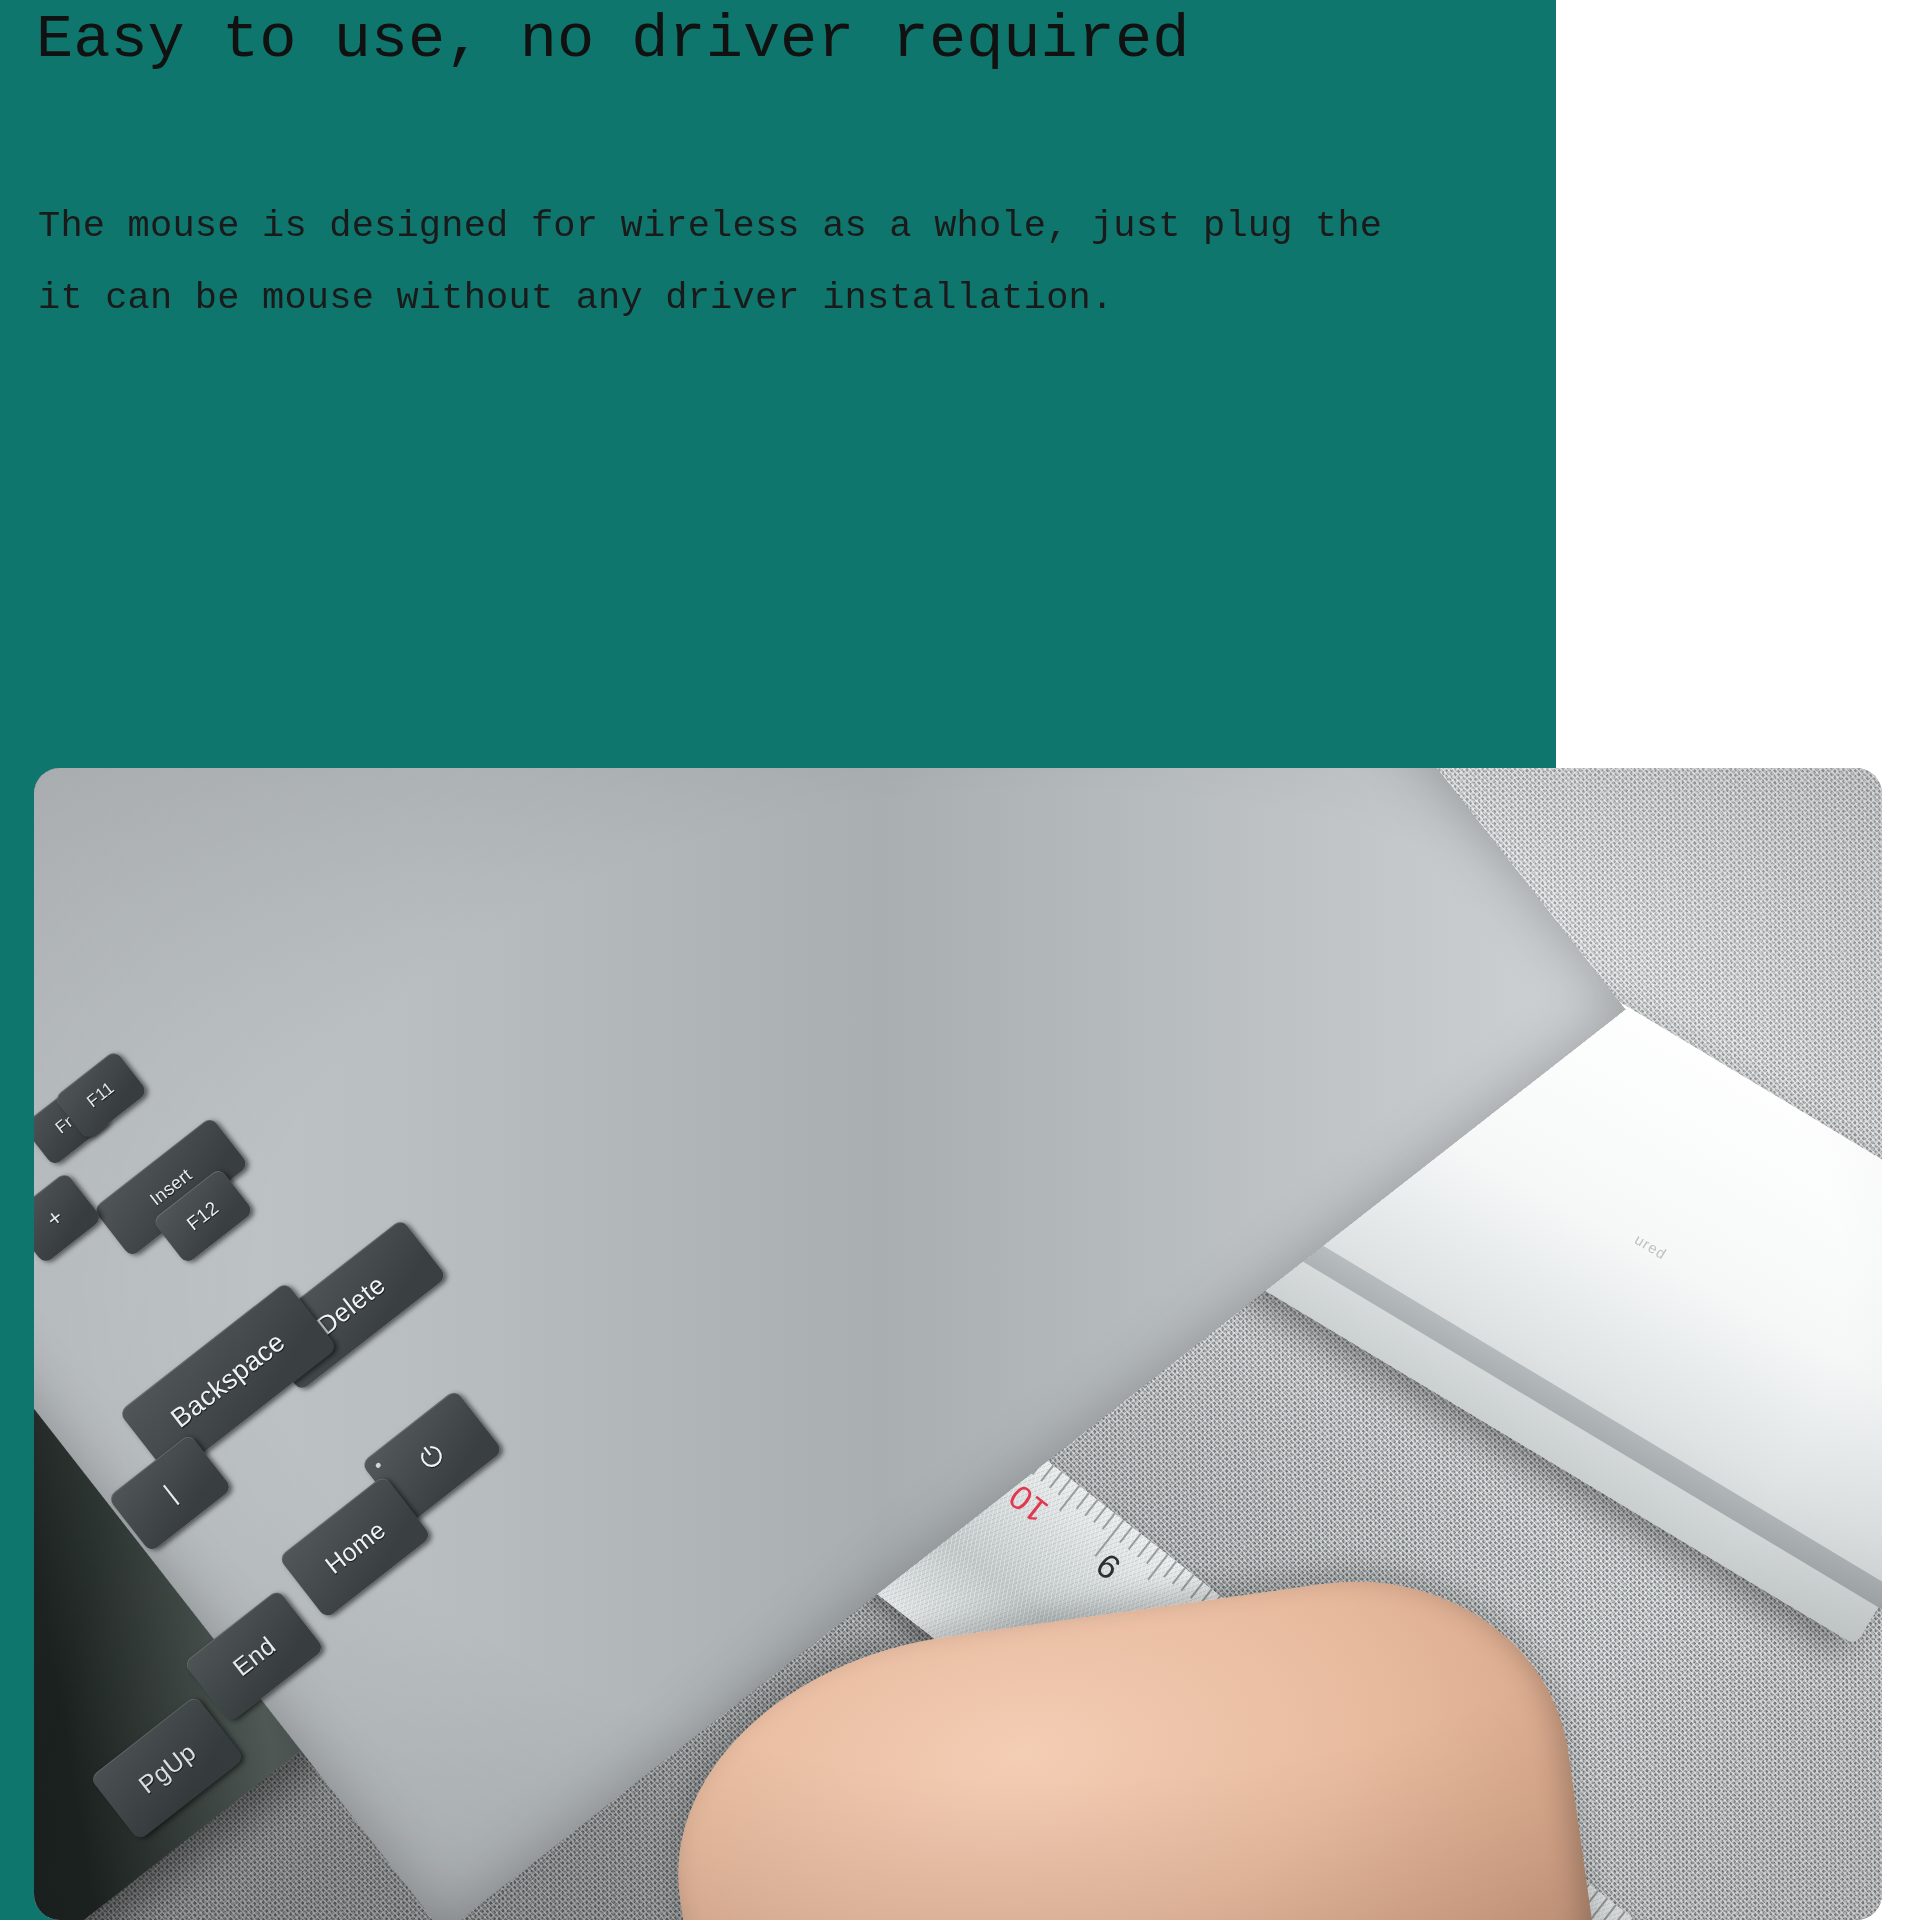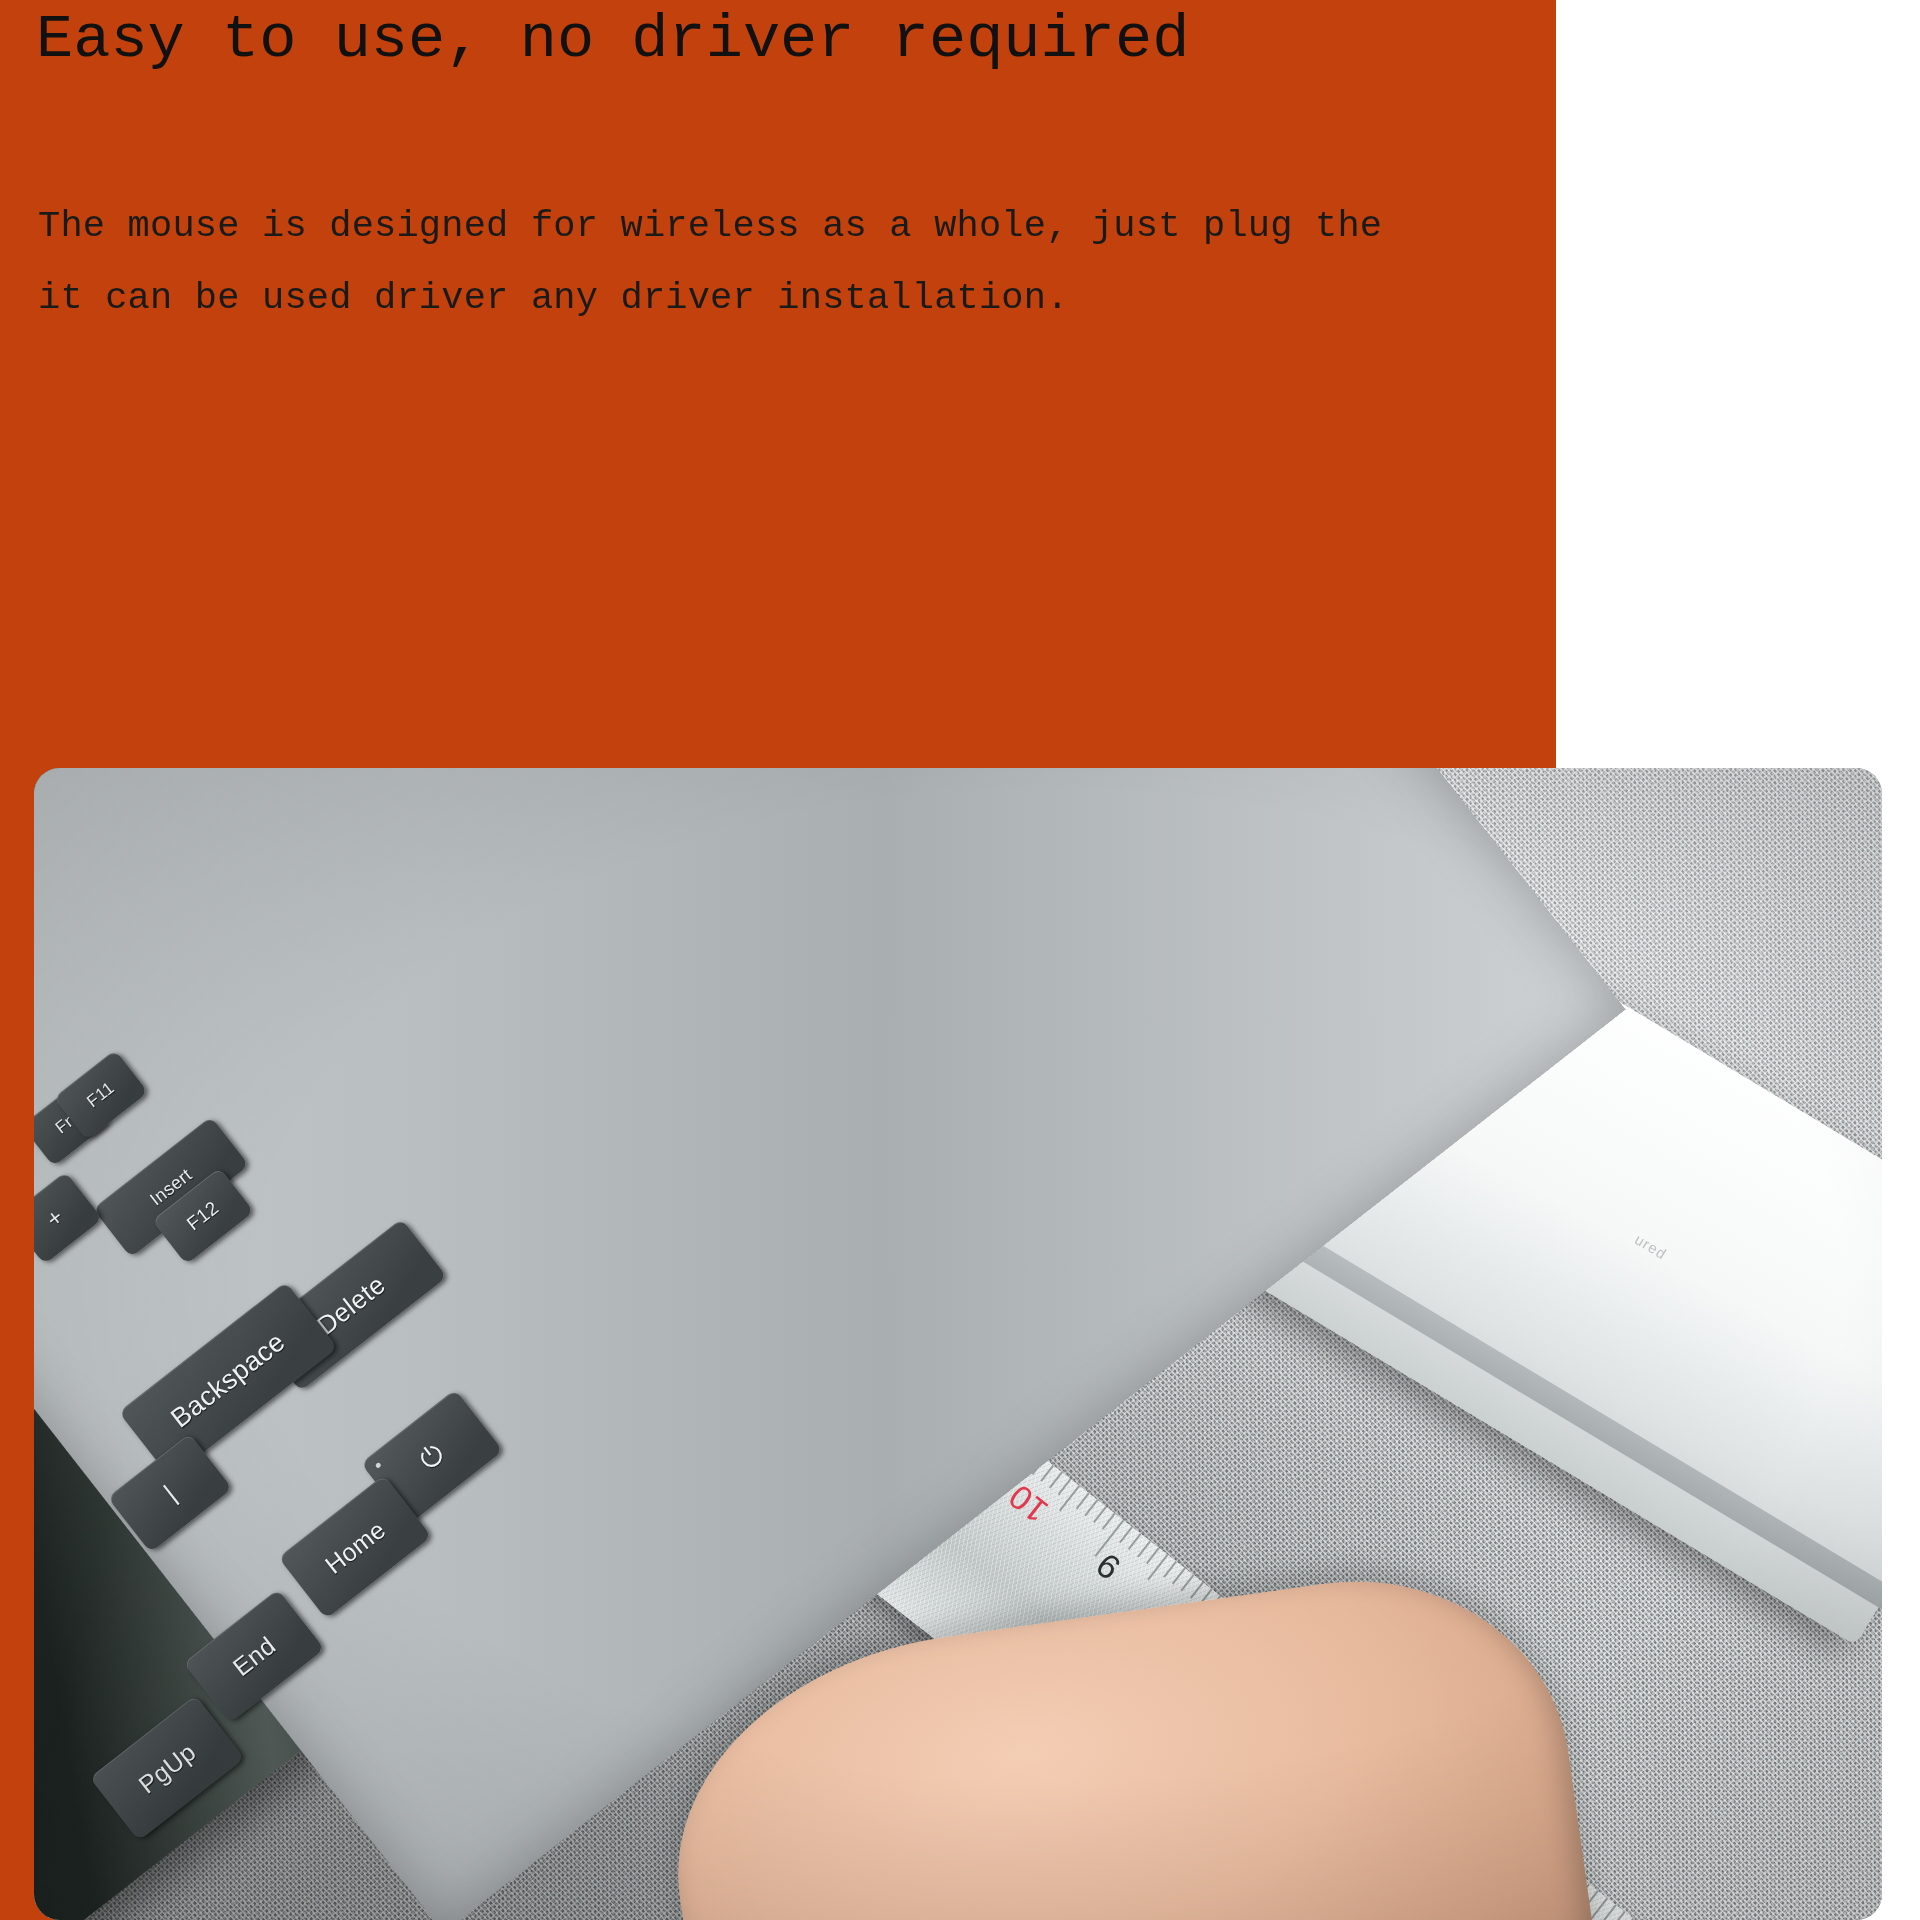"Easy to use, no driver" .page { background: #c2410c -> #0f766e }
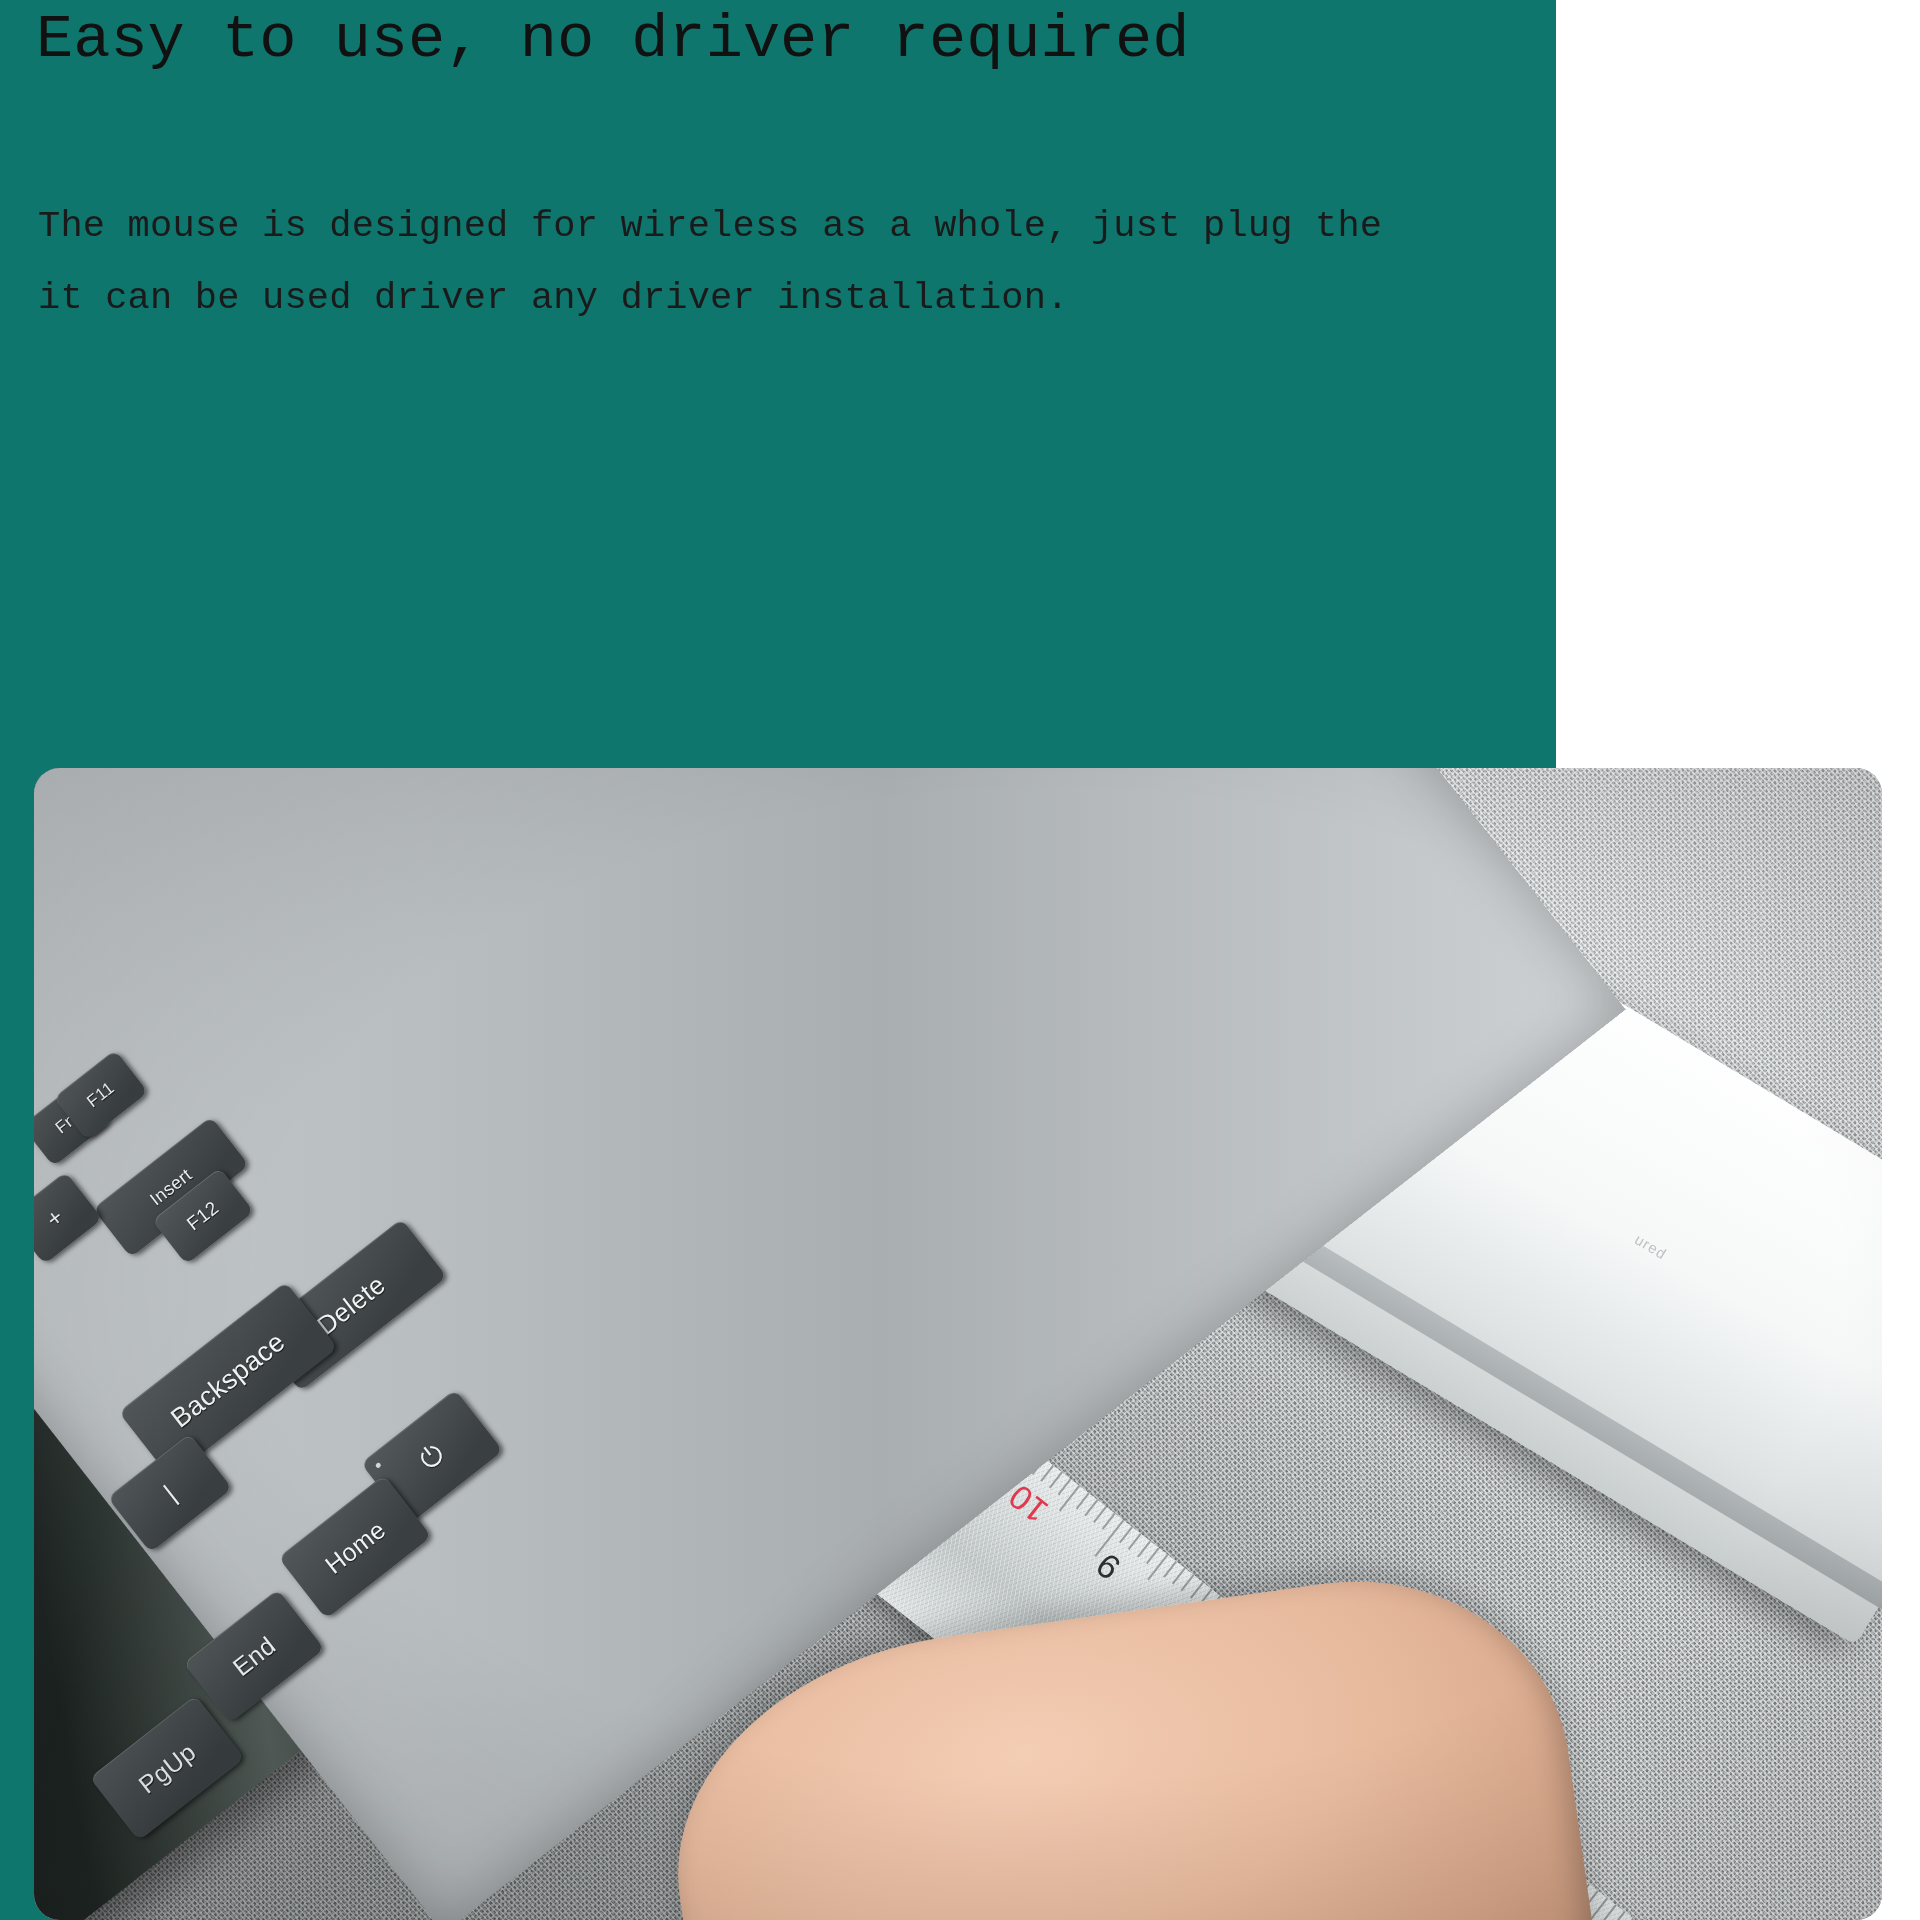"it can be used driver" span.ln { text: used driver -> mouse without }
